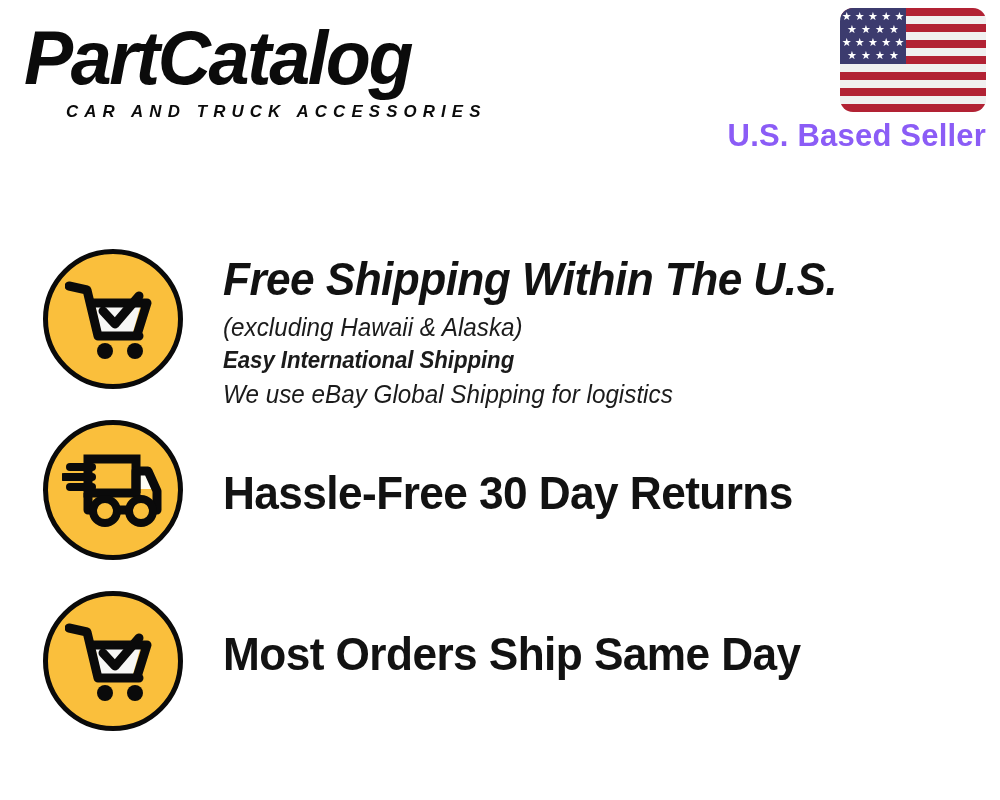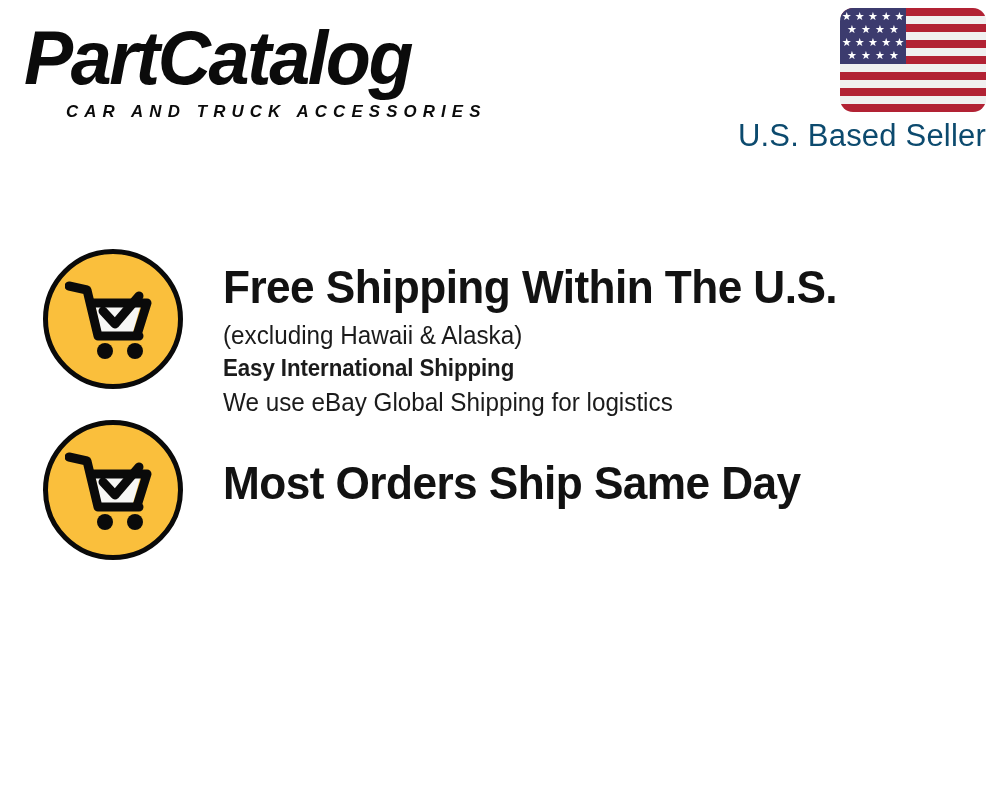"U.S. Based Seller" .seller-label { color: #0c4a6e -> #8b5cf6; font-weight: 400 -> 700 }
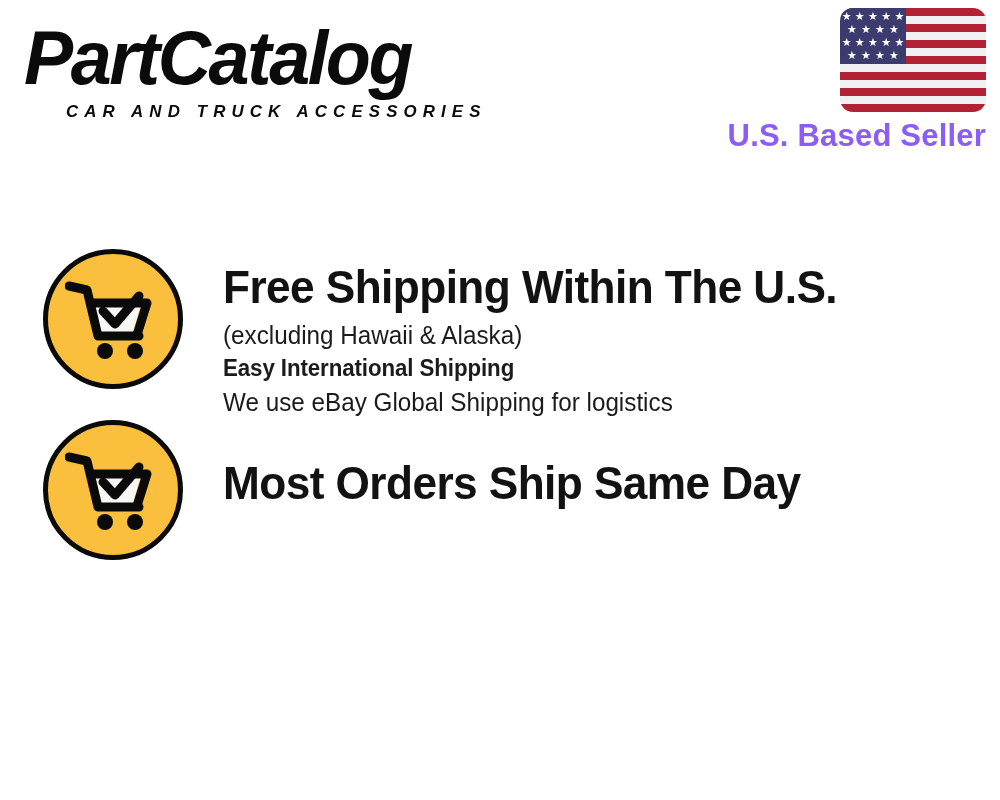"Free Shipping Within The U.S." .row-shipping .feature-text { font-style: none -> italic; top: 20px -> 12px }
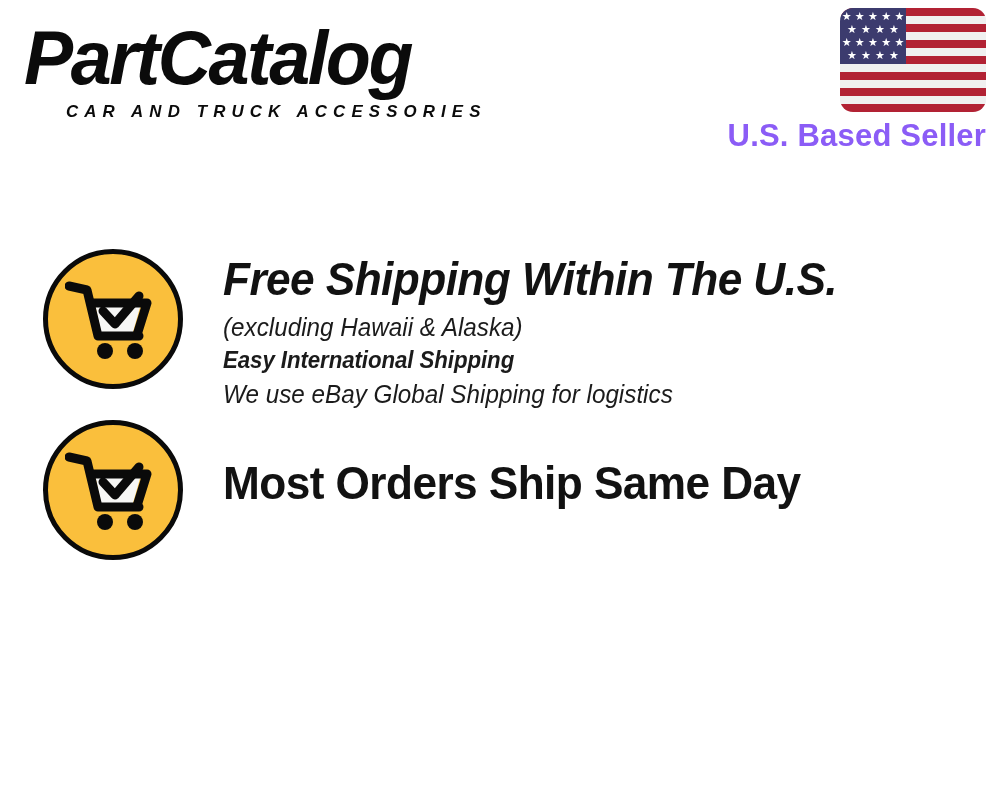"Hassle-Free 30 Day Returns" div.feature-row { html: none -> <div> <div> <svg> <polygon></polygon> <rect></rect> <path></path> <line></line> <line></line> <line></line> <circle></circle> <circle></circle> </svg> </div> <div> <div>Hassle-Free 30 Day Returns</div> </div> </div> }
